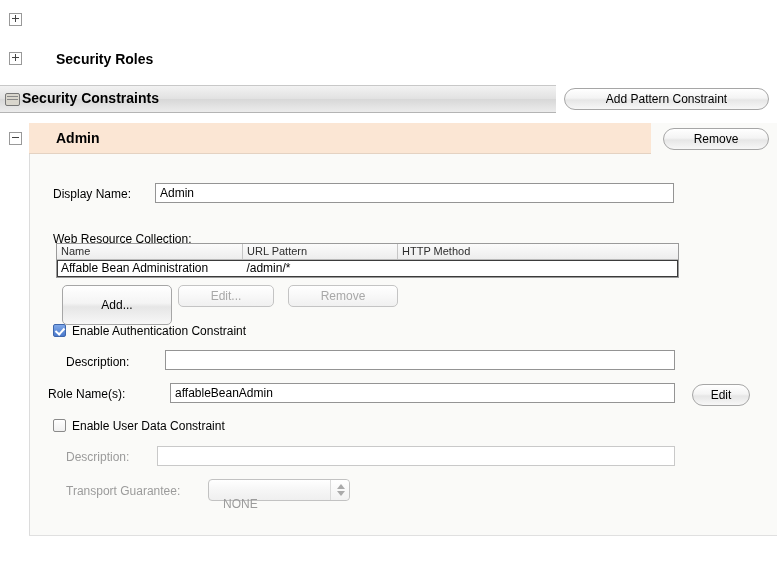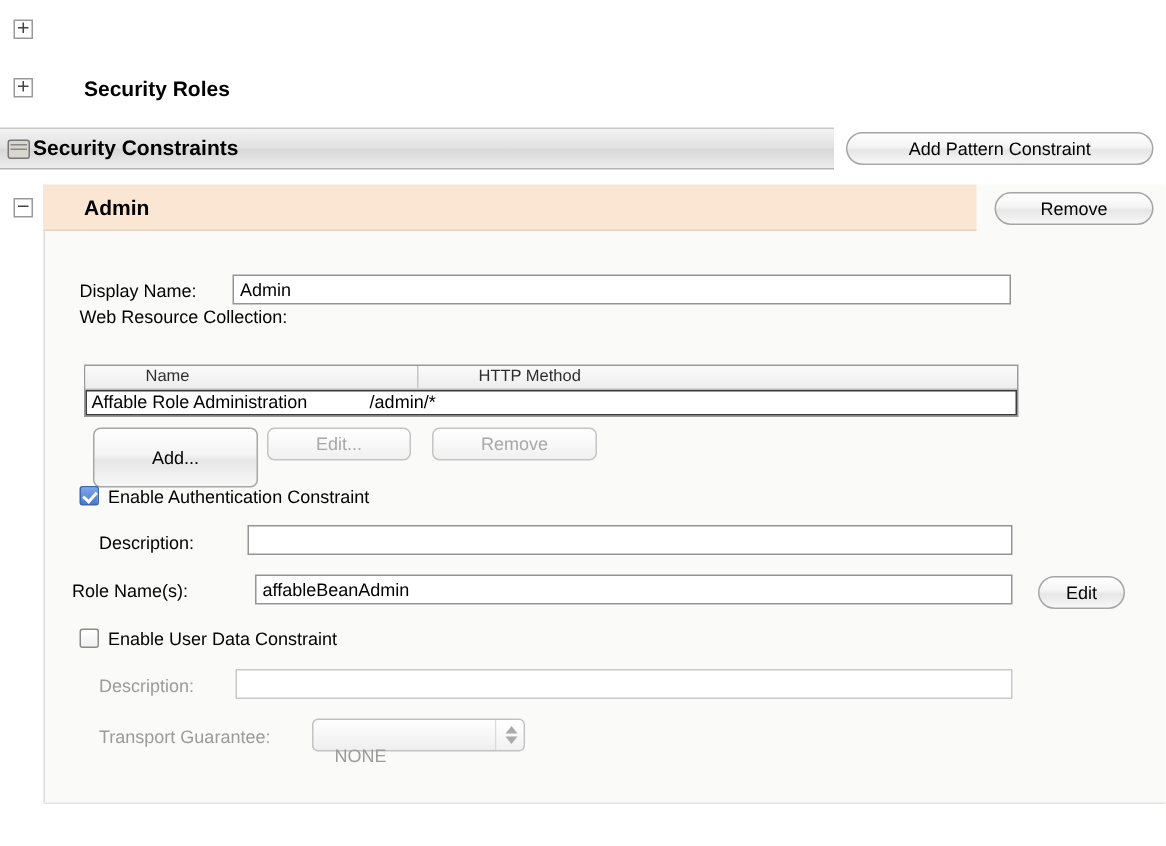"Web Resource Collection:" #web-resource-label { top: 204px -> 232px }
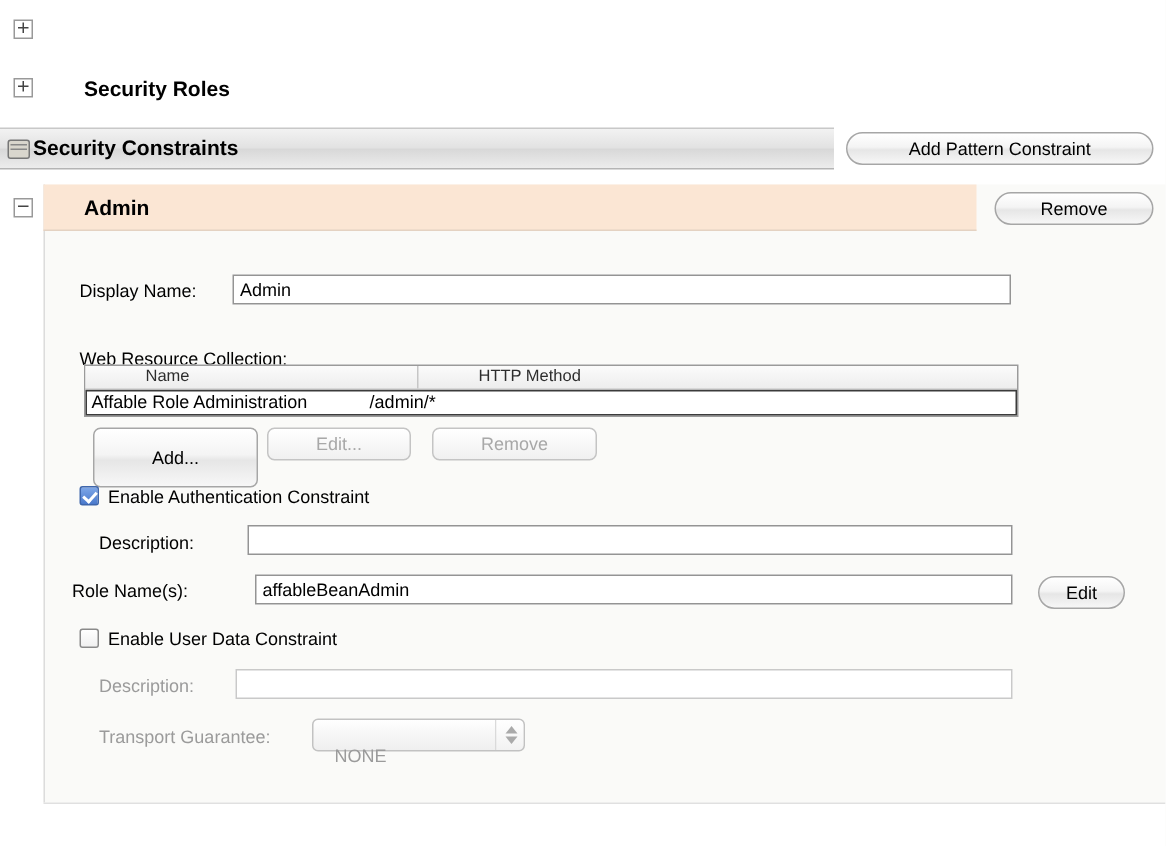"Name" .th { margin-left: 36px -> none }
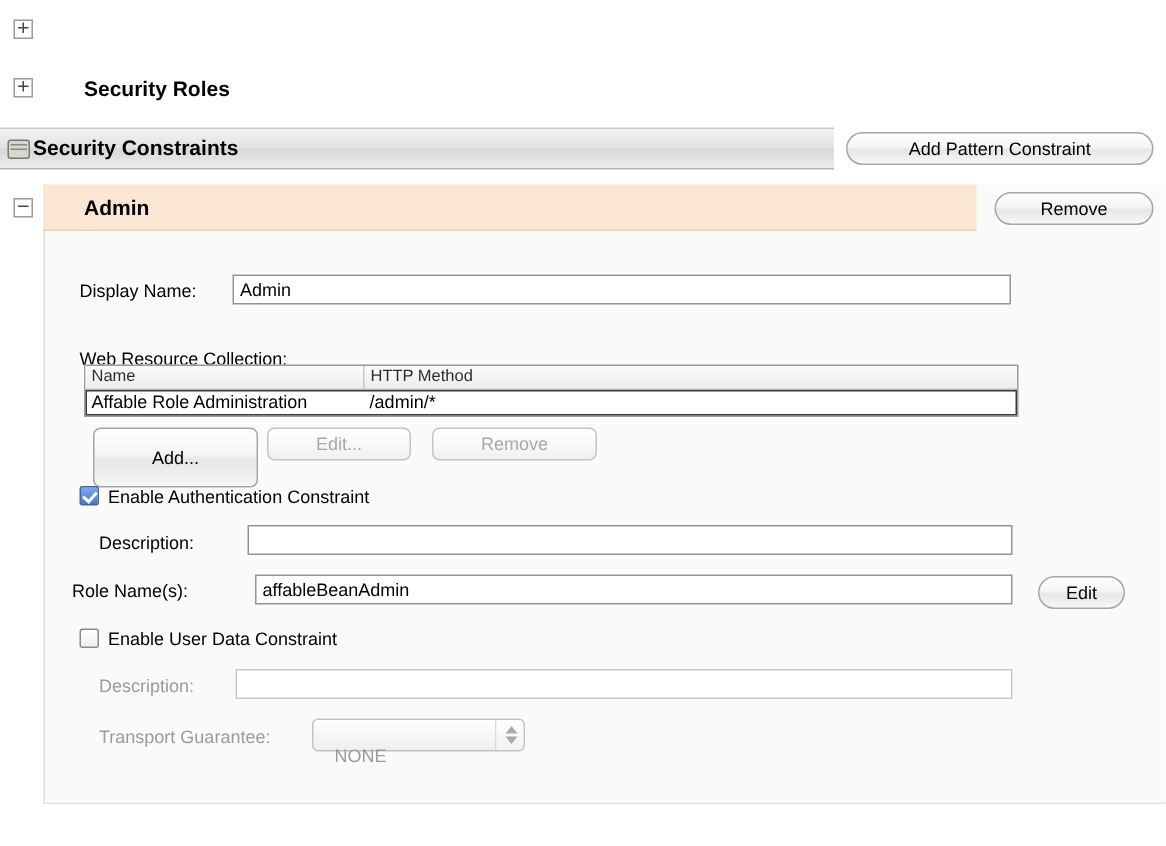"URL Pattern" div.th { html: none -> <div>URL Pattern</div> }
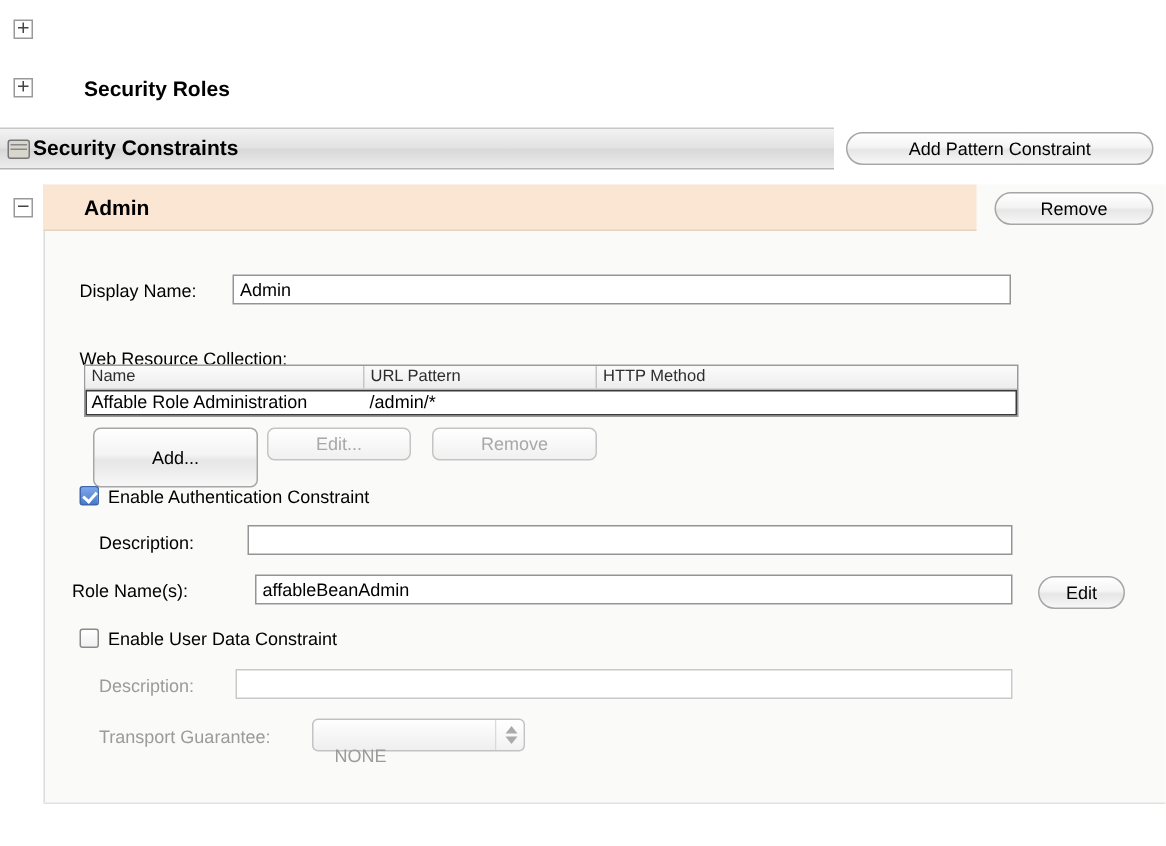"Affable Role Administration" div.td { text: Role -> Bean }
